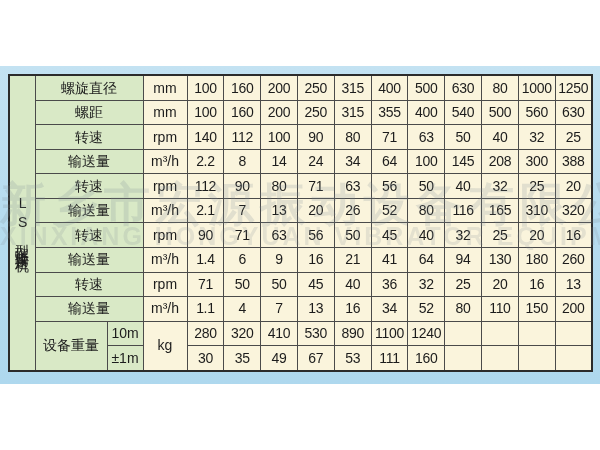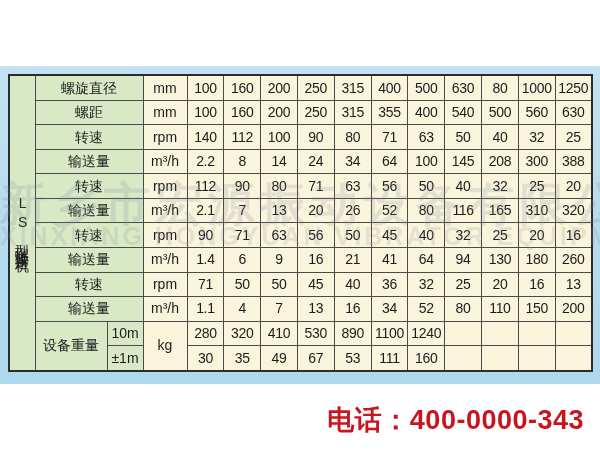"电话：400-0000-343" div.phone { html: <div> <span>电话：</span><span>400-0000-343</span> </div> -> none }
